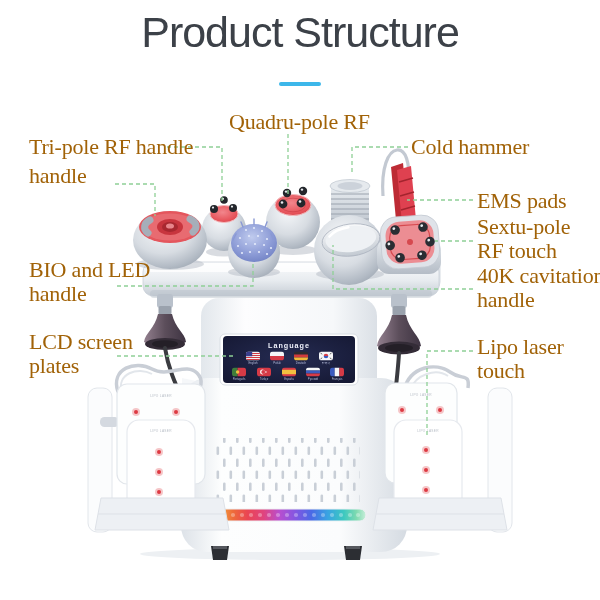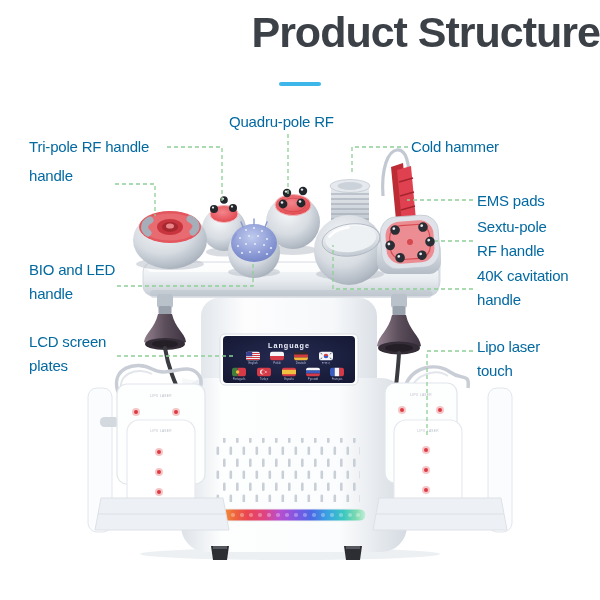"Product Structure" .page-title { font-weight: 700 -> 400; text-align: right -> center }
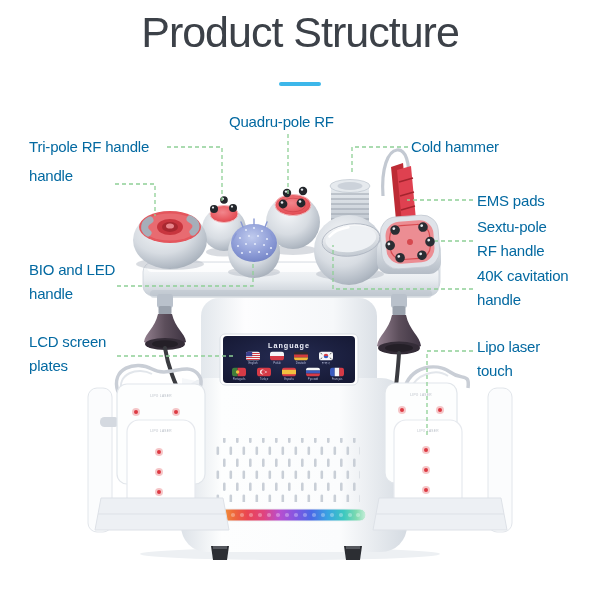"Quadru-pole RF" .lbl { color: #0369a1 -> #a16207; font-family: none -> Liberation Serif, serif; font-size: 15px -> 22px }
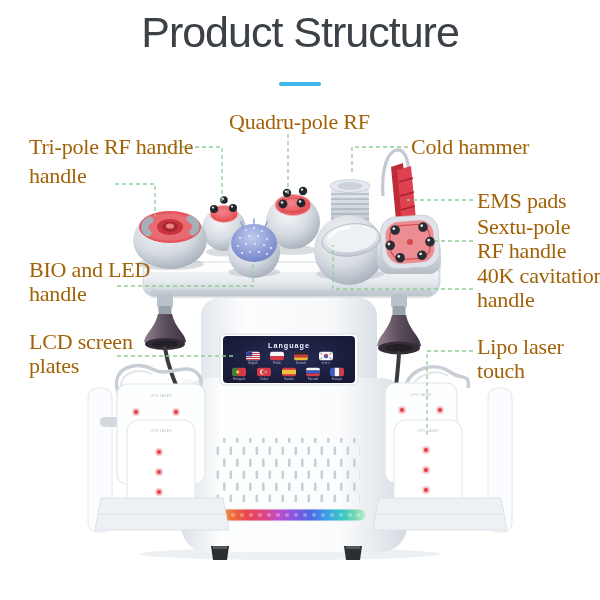"RF handle" div { text: handle -> touch }
